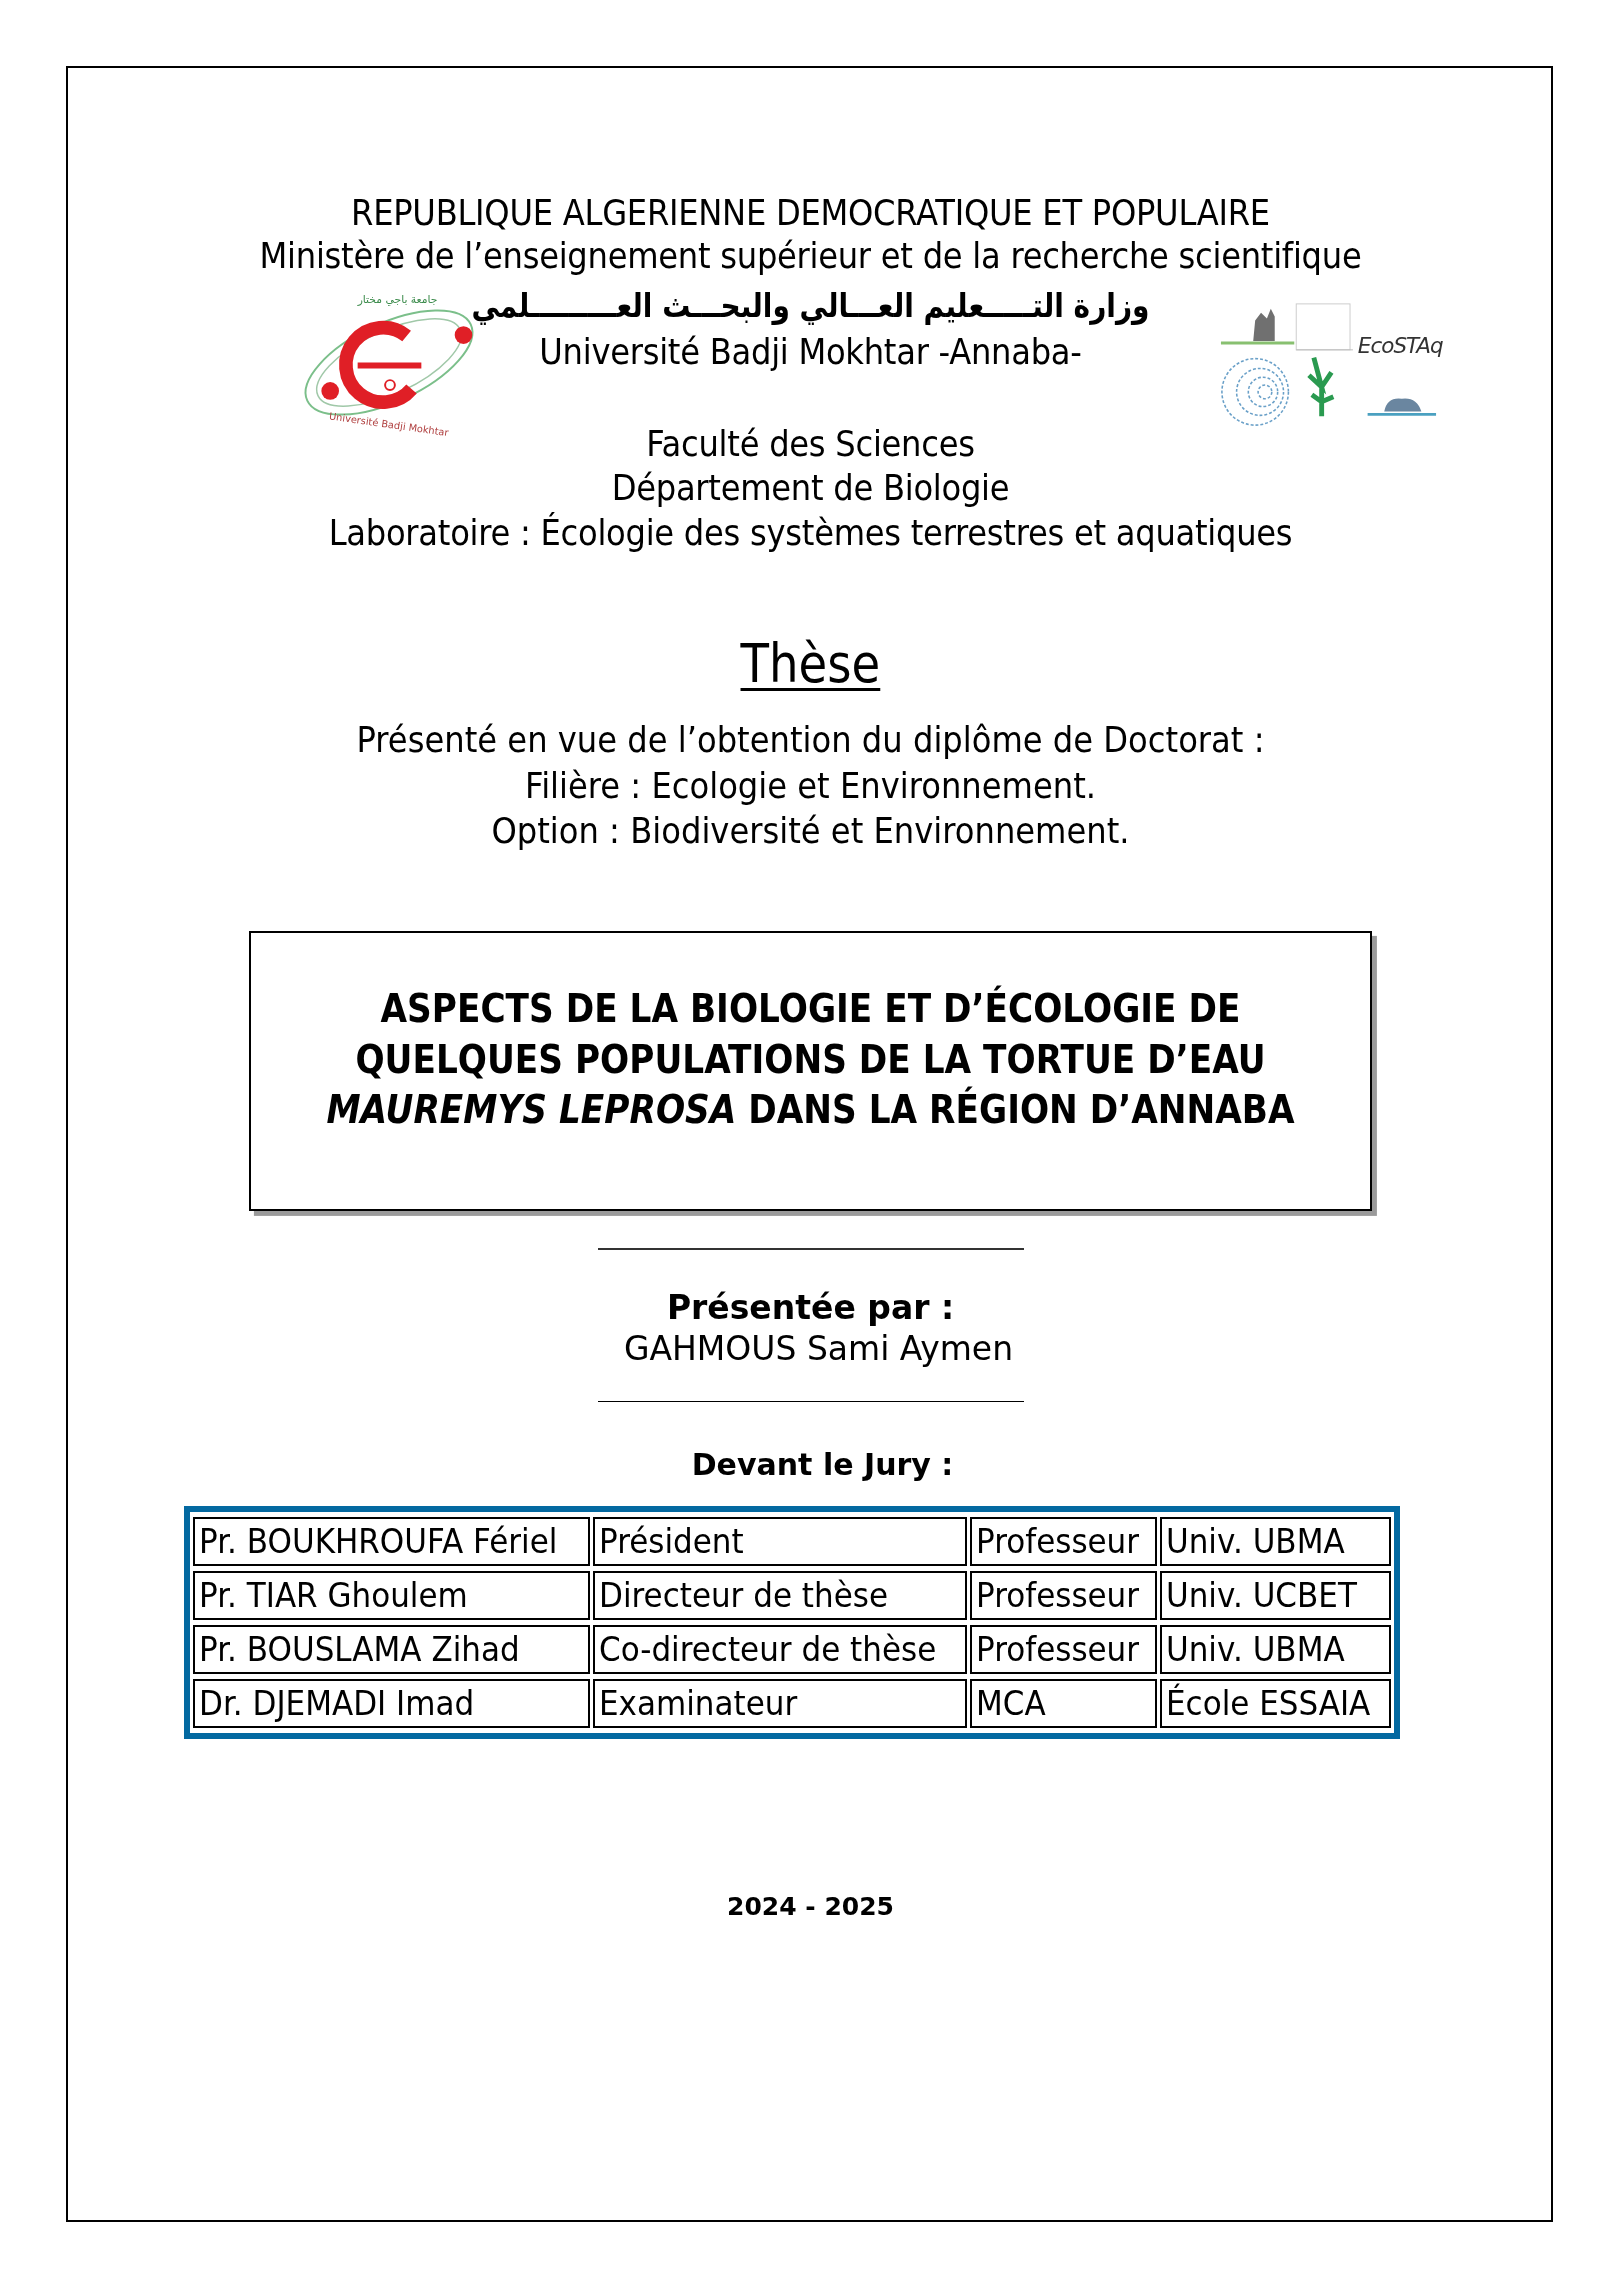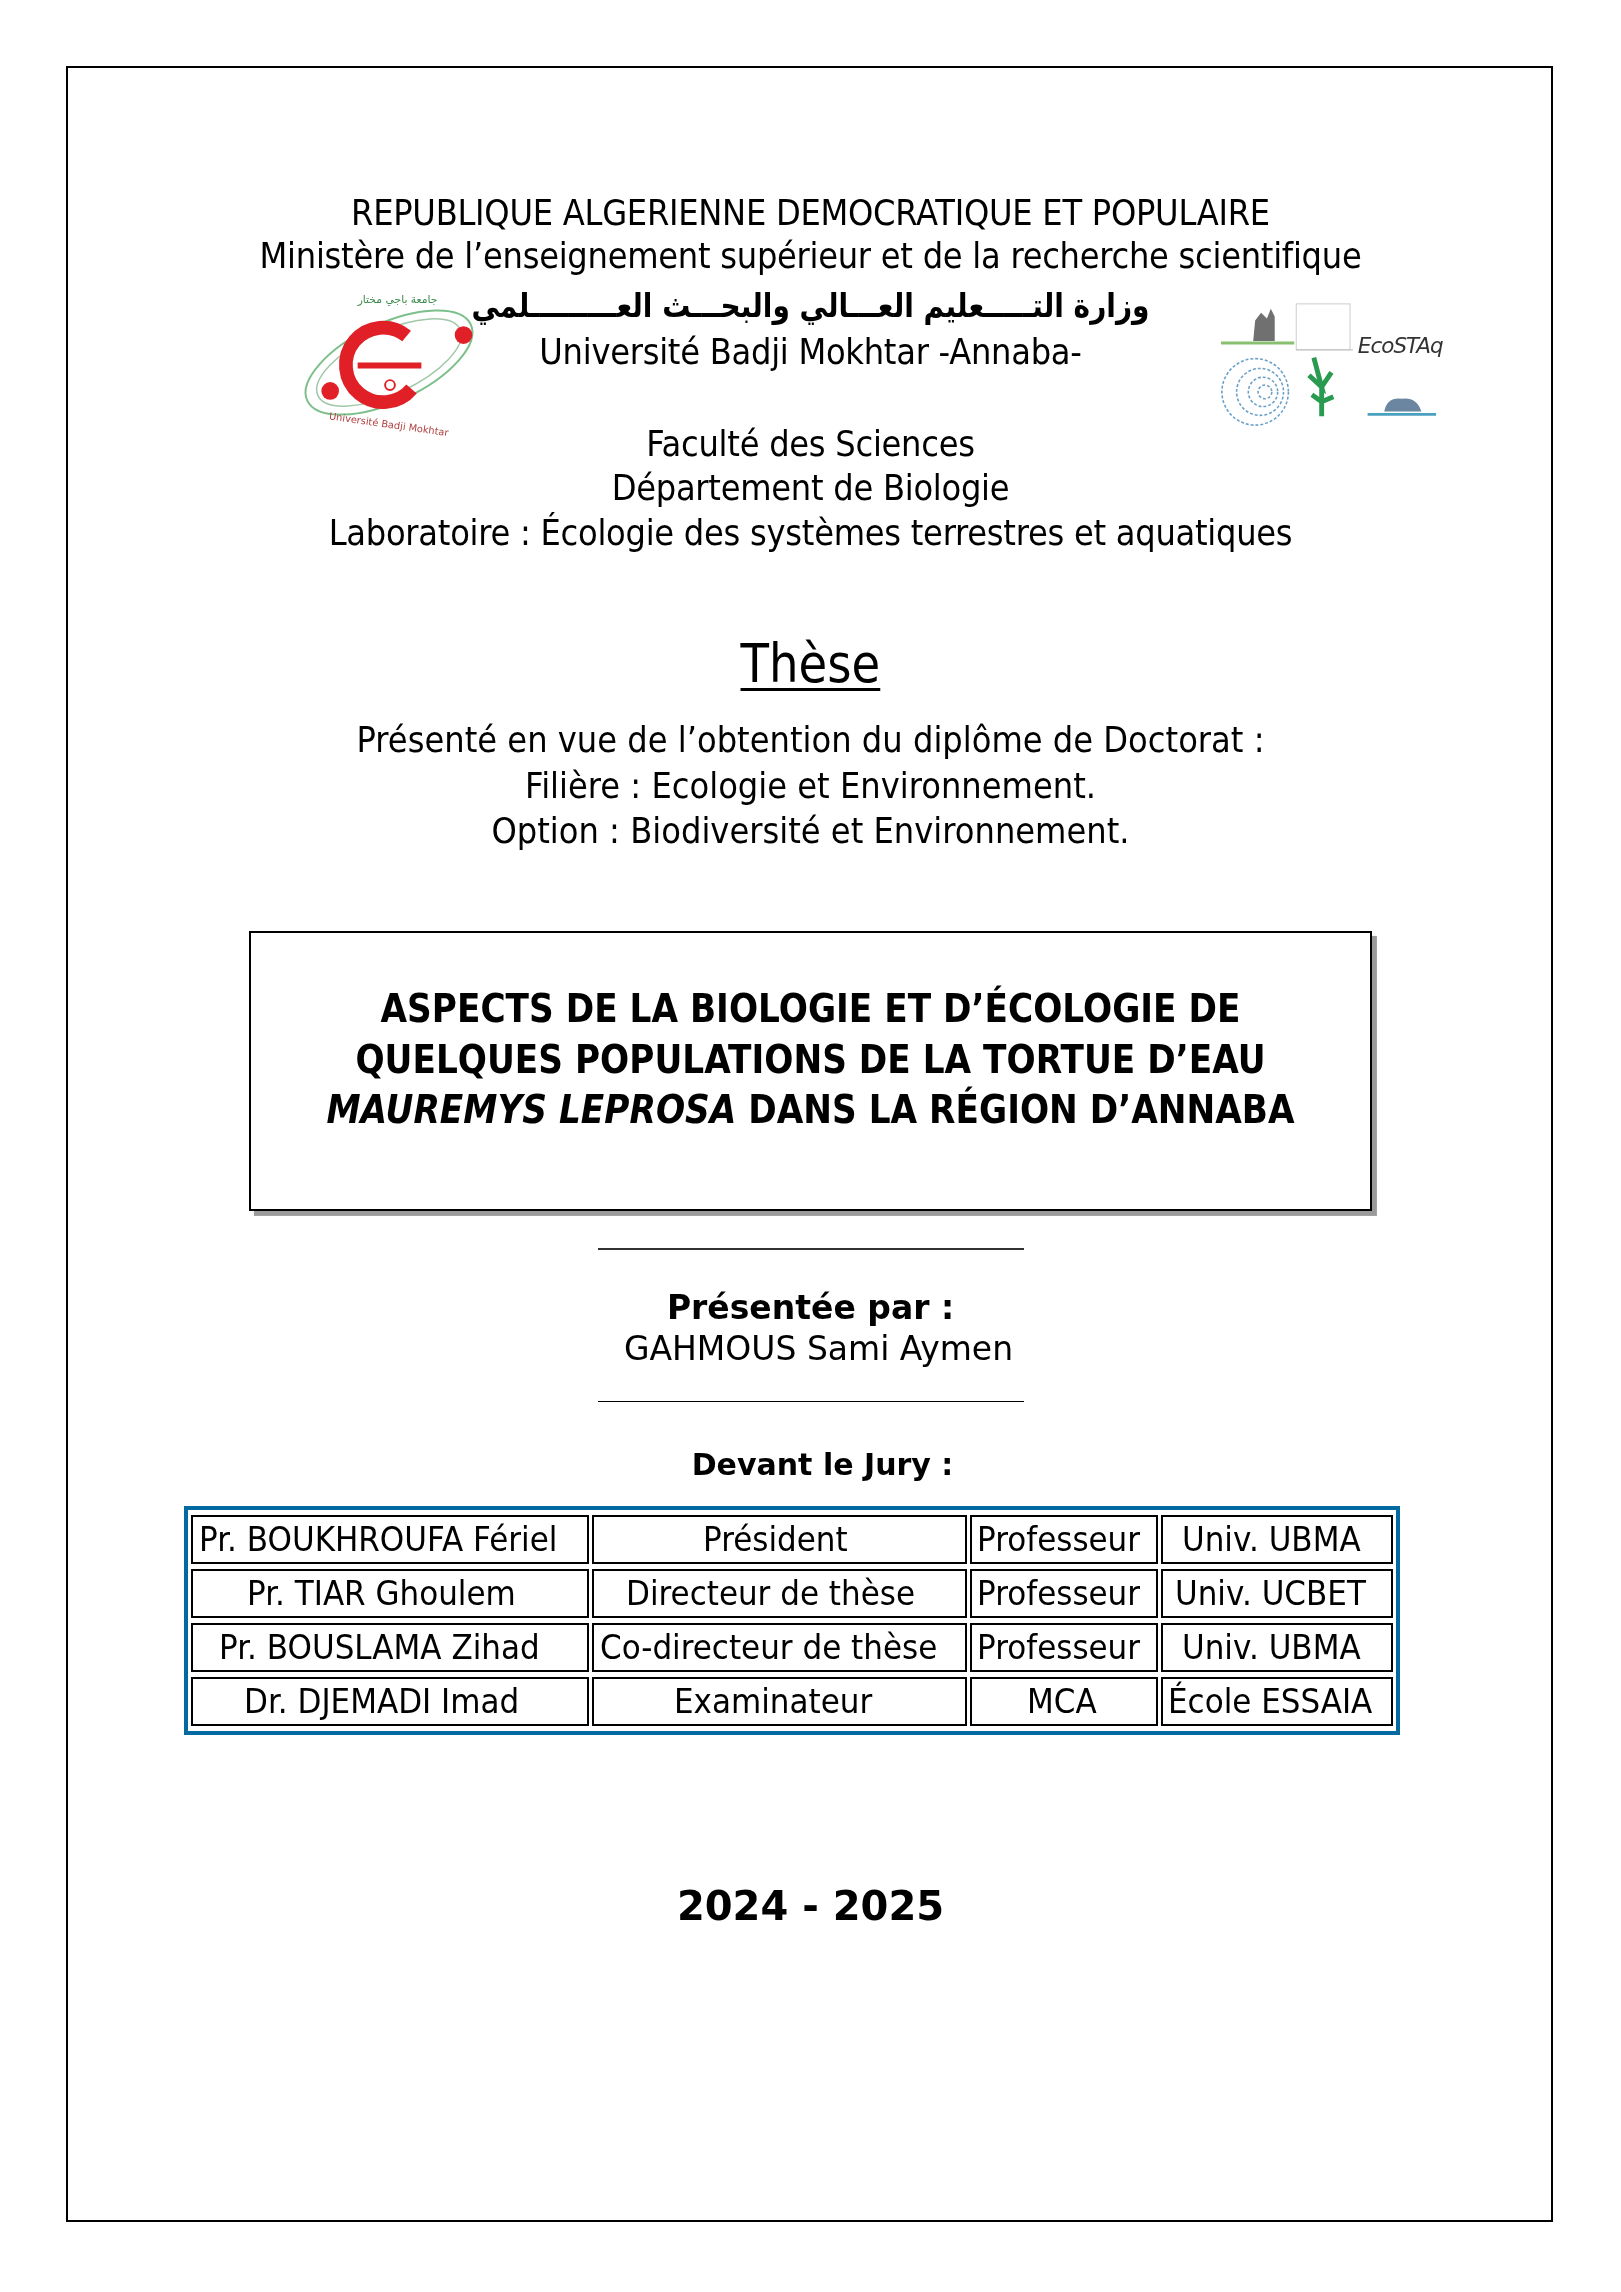"Pr. BOUKHROUFA Fériel" table.jury { border: 4px solid #0369a1 -> 6px solid #0369a1; text-align: center -> none }
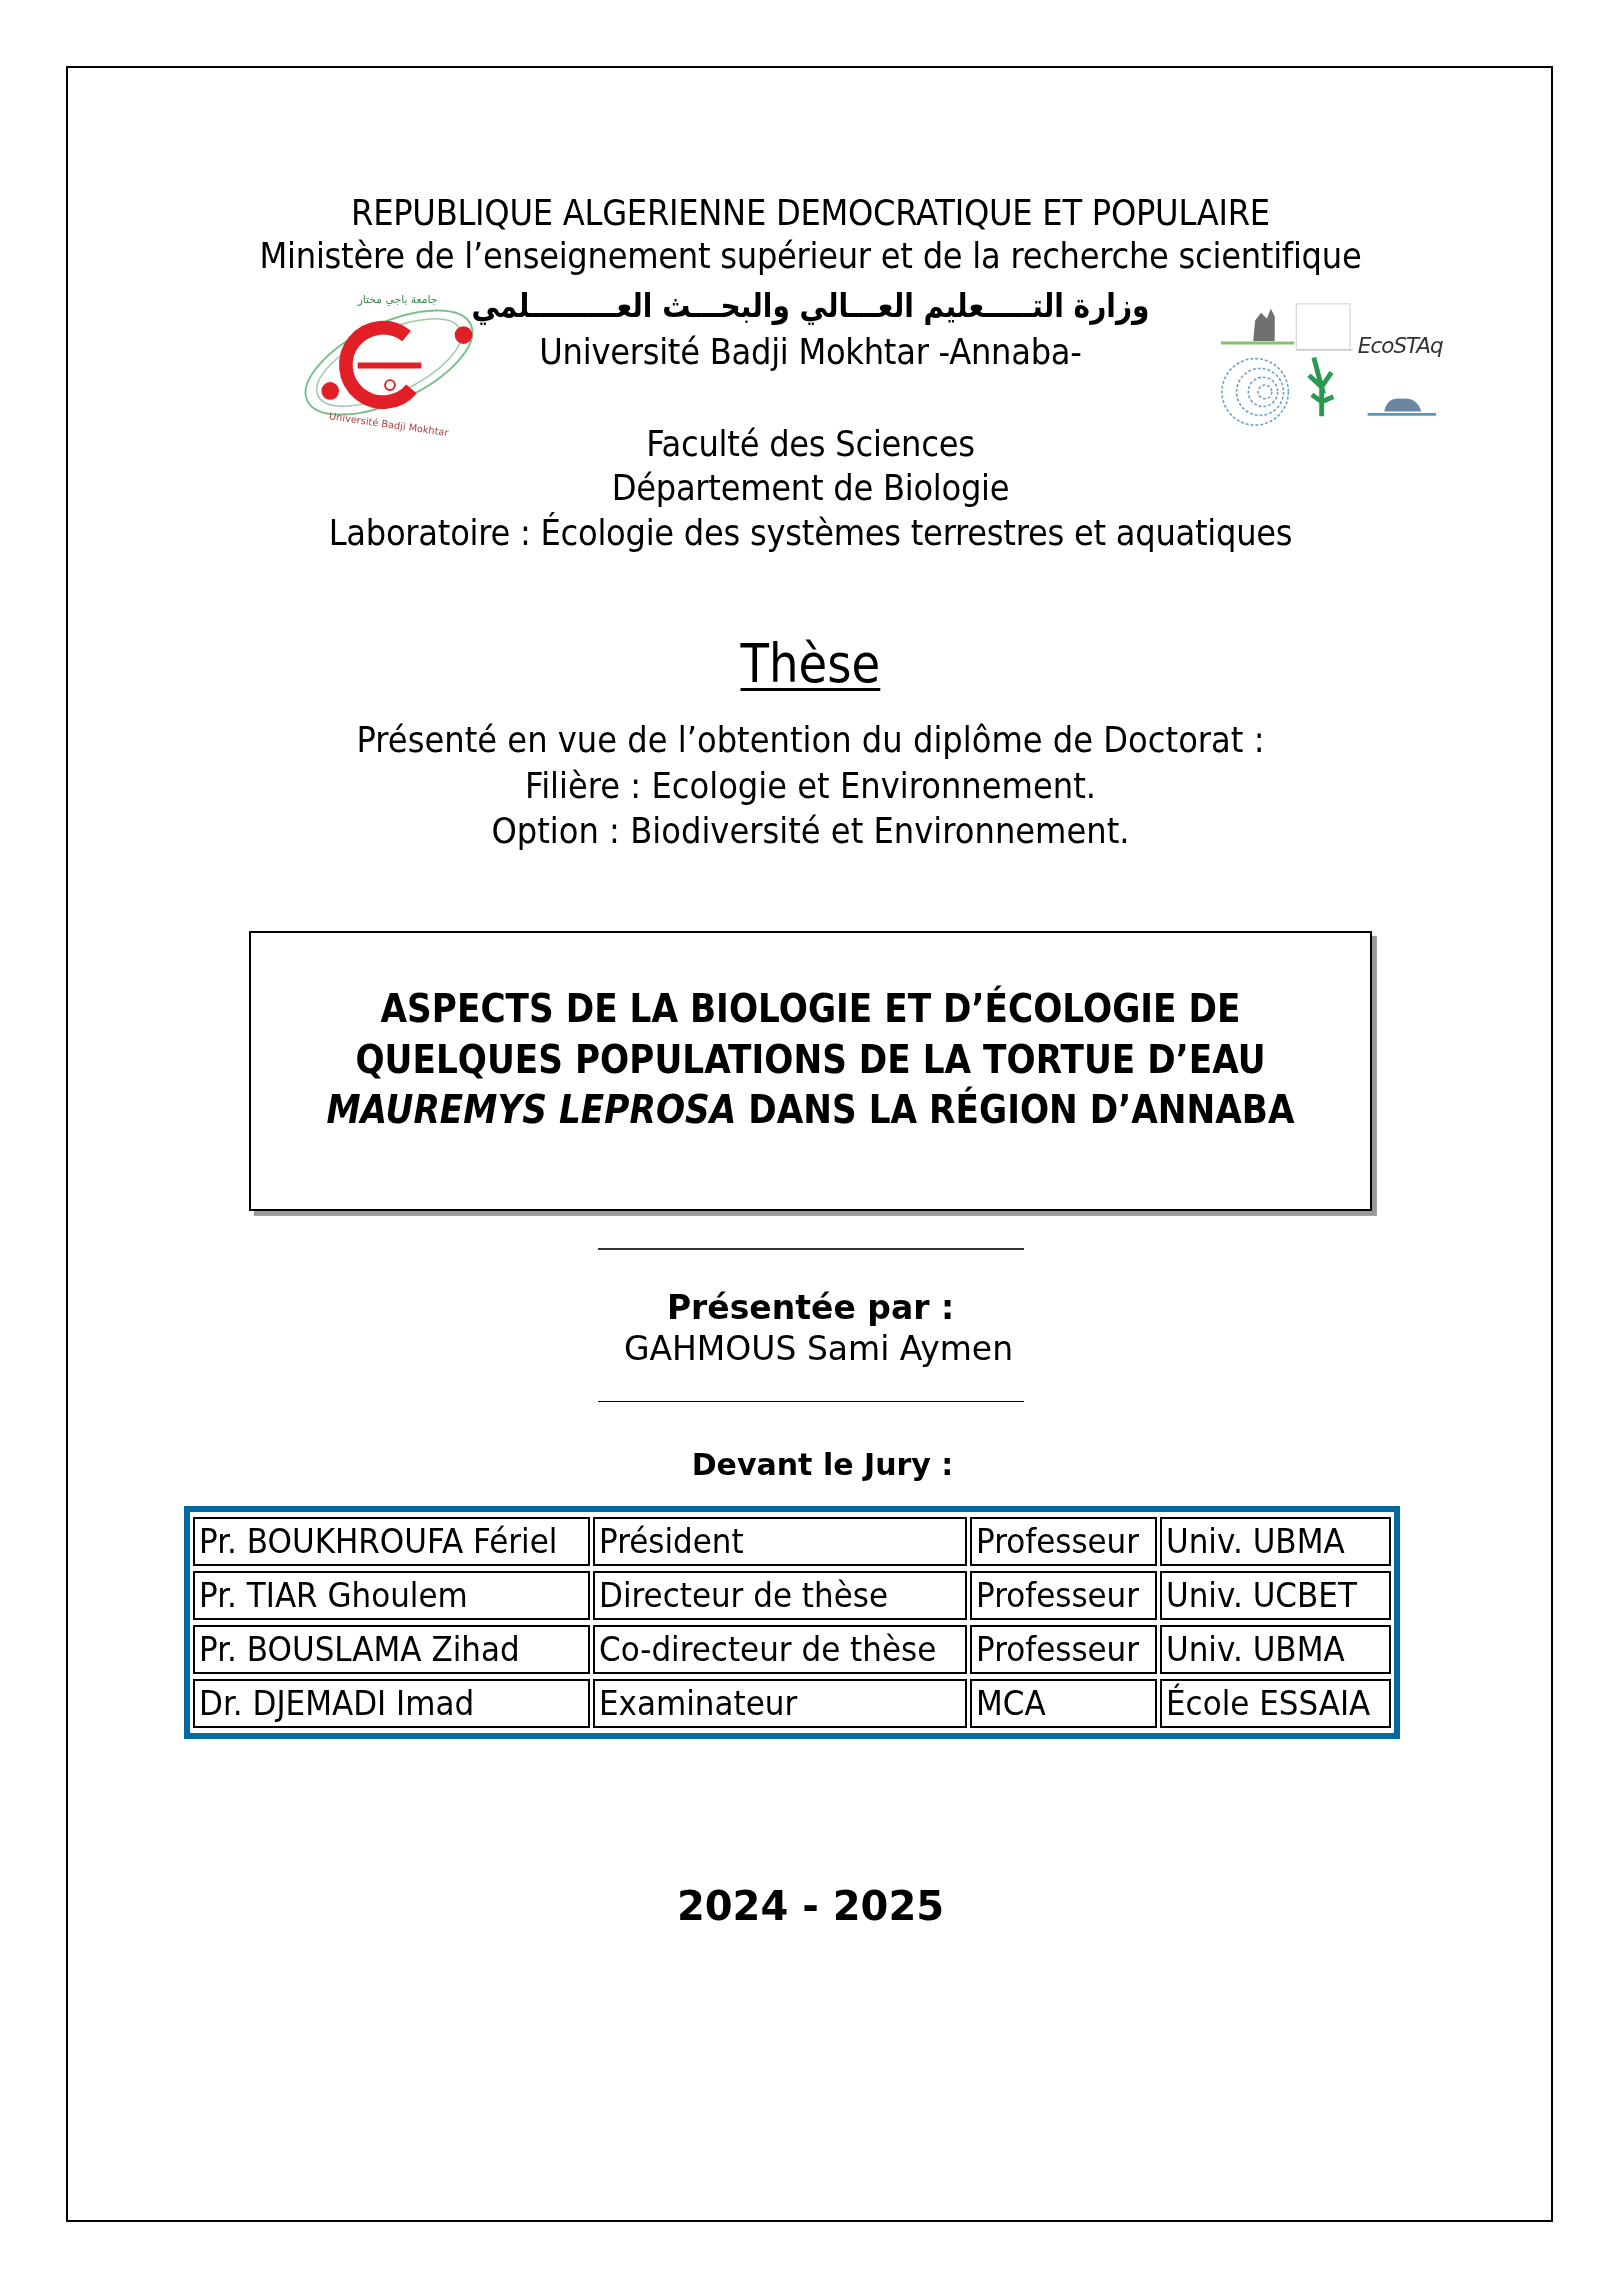"2024 - 2025" .year { font-size: 40px -> 25px }
